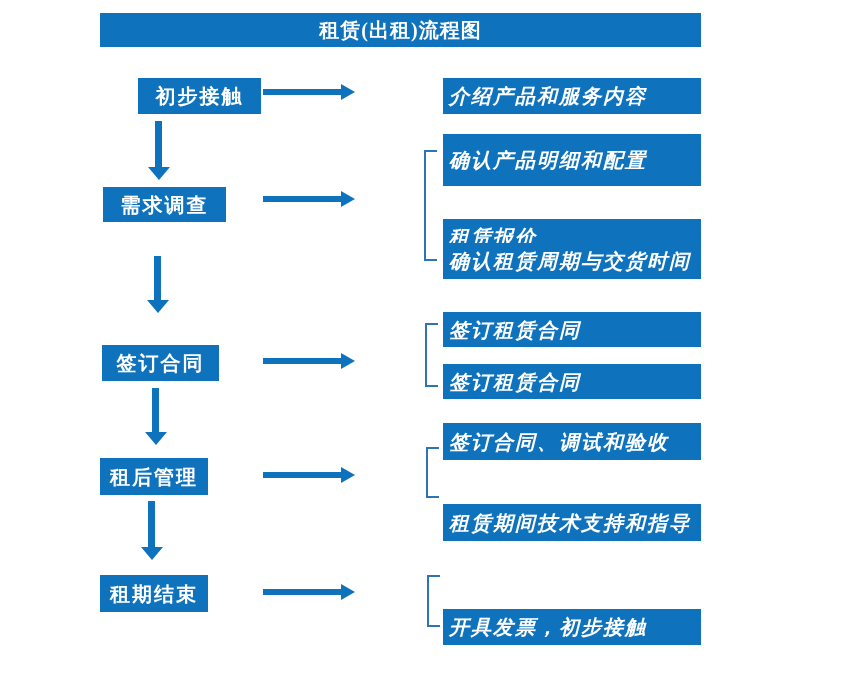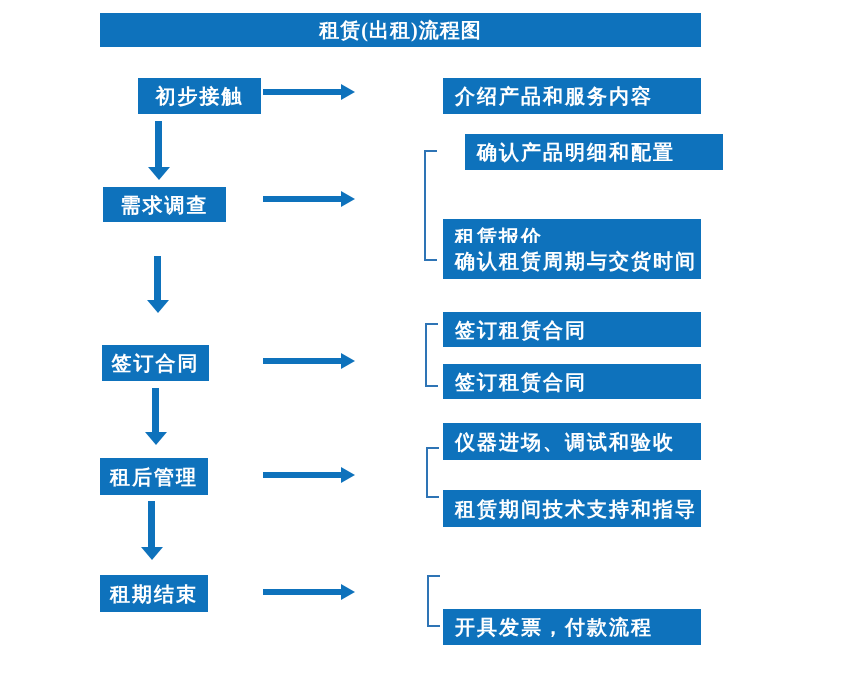"介绍产品和服务内容" .rbox { font-style: none -> italic; padding-left: 12px -> 6px }
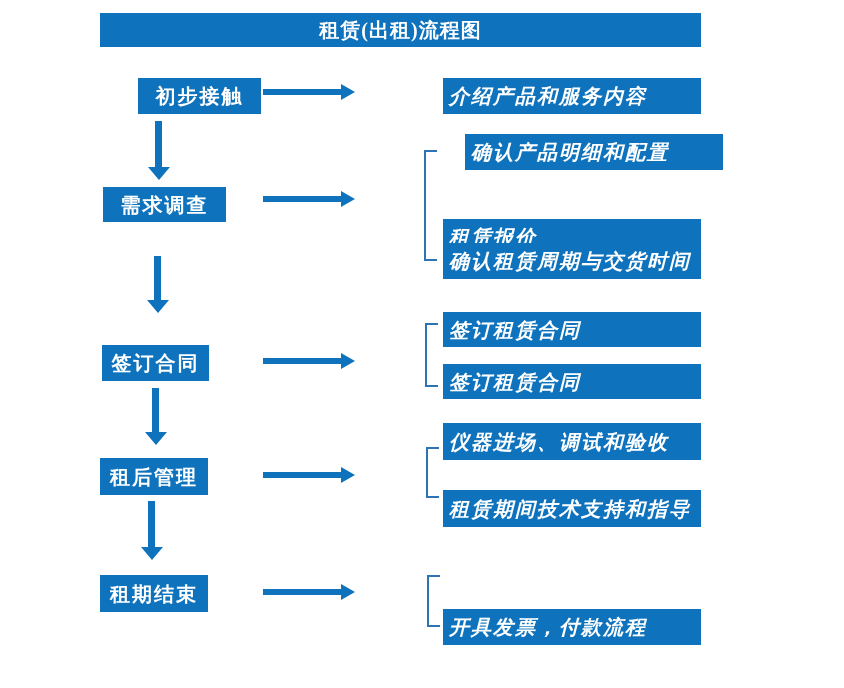"确认产品明细和配置" div.box { height: 36px -> 52px; margin-left: 22px -> none }
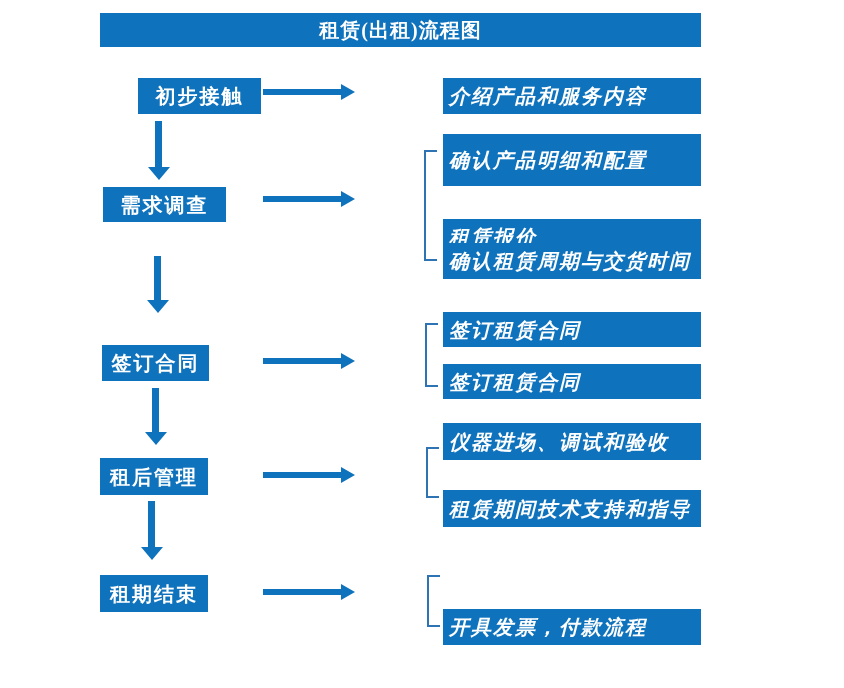"签订合同" div.box { width: 107px -> 117px }
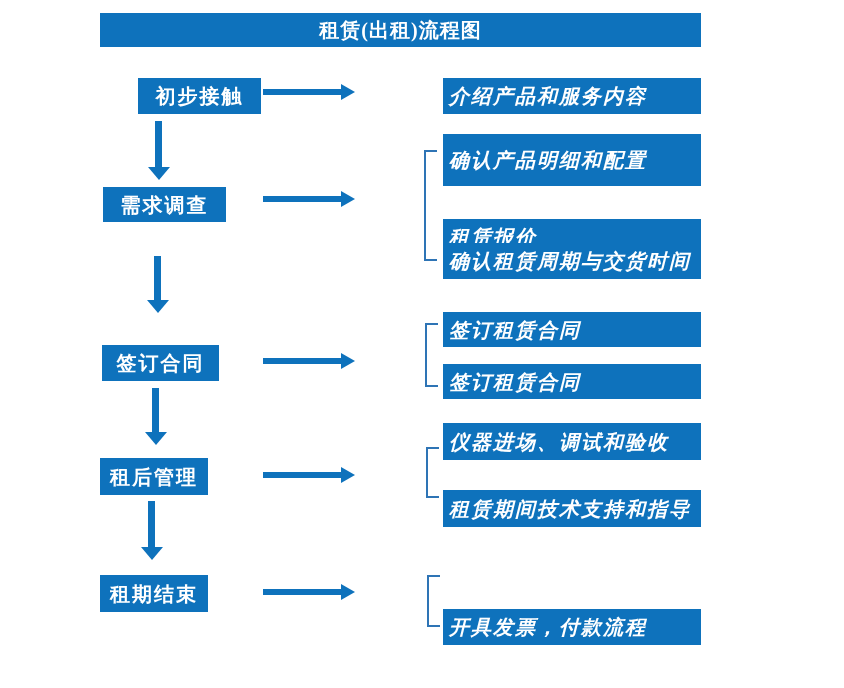"仪器进场、调试和验收" div.box { text: 仪器进场 -> 签订合同 }
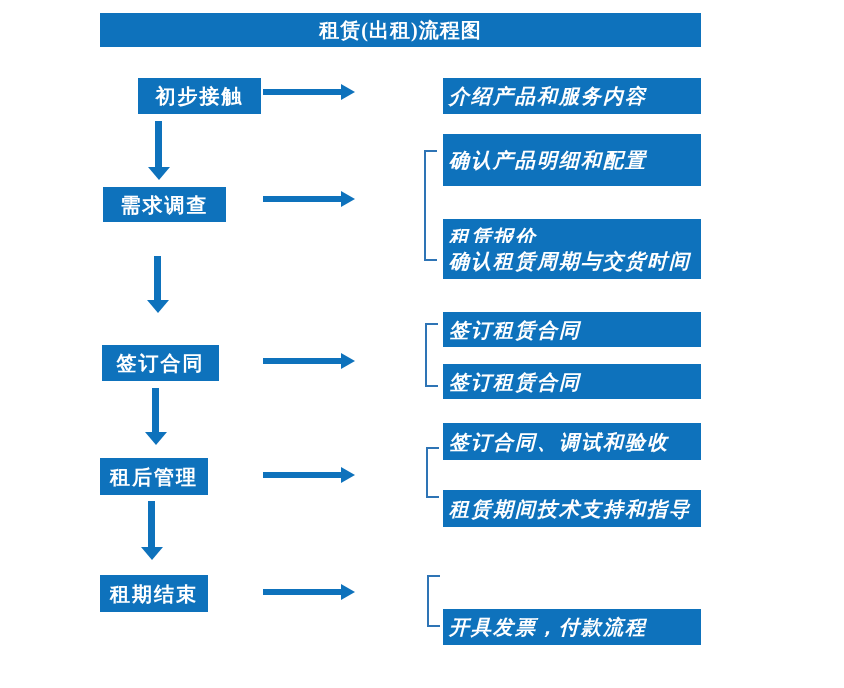"租赁期间技术支持和指导" div.box { top: 490px -> 504px }
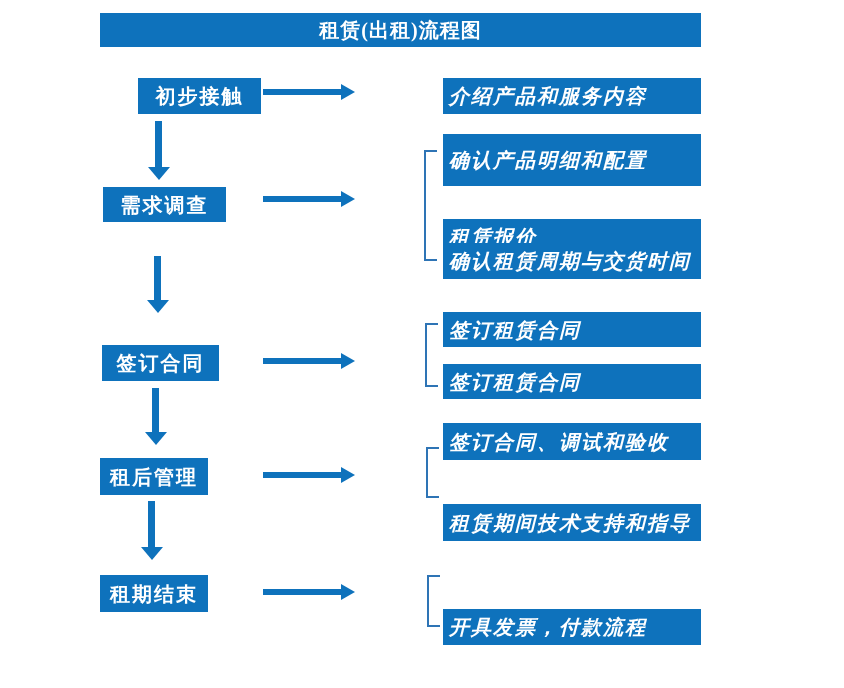"开具发票，付款流程" div.box { text: 付款流程 -> 初步接触 }
